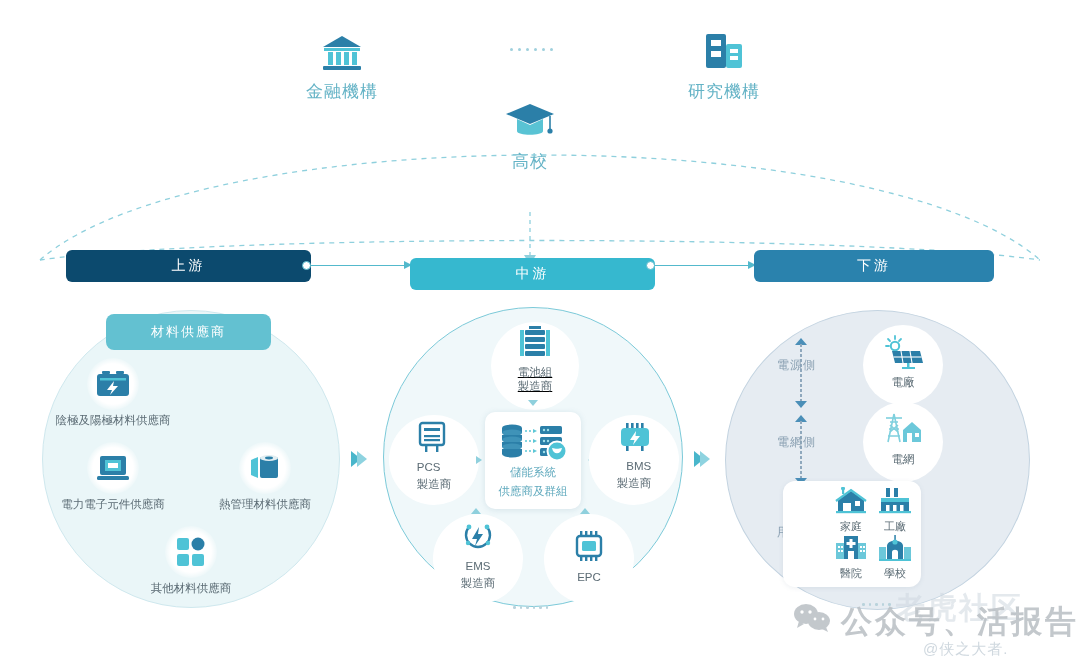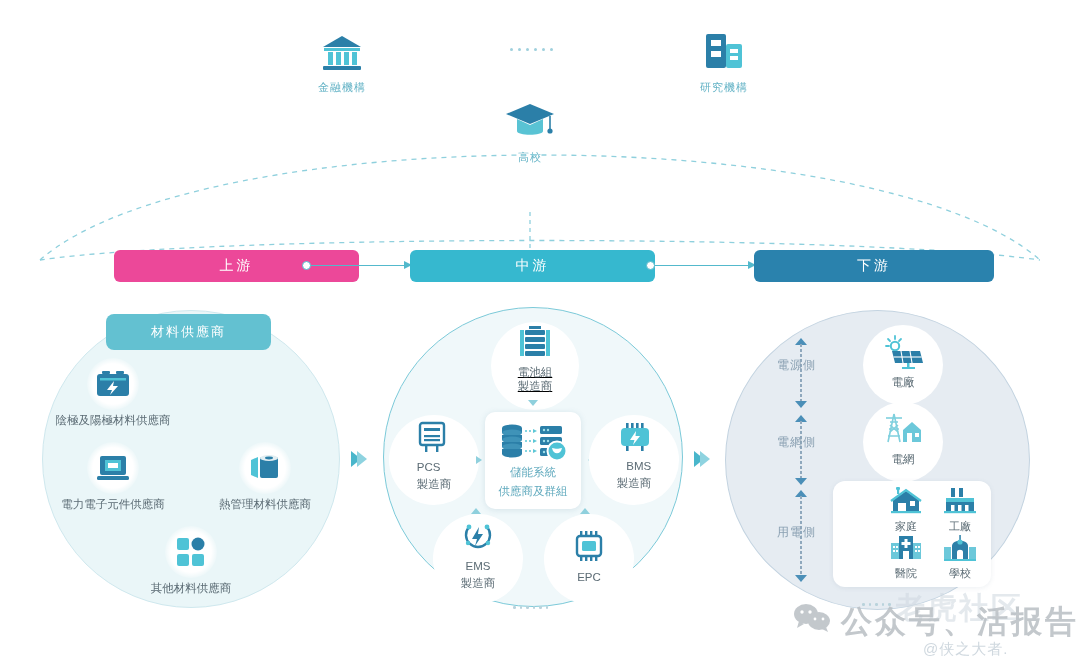"金融機構" .eco-label { font-size: 11px -> 17px }
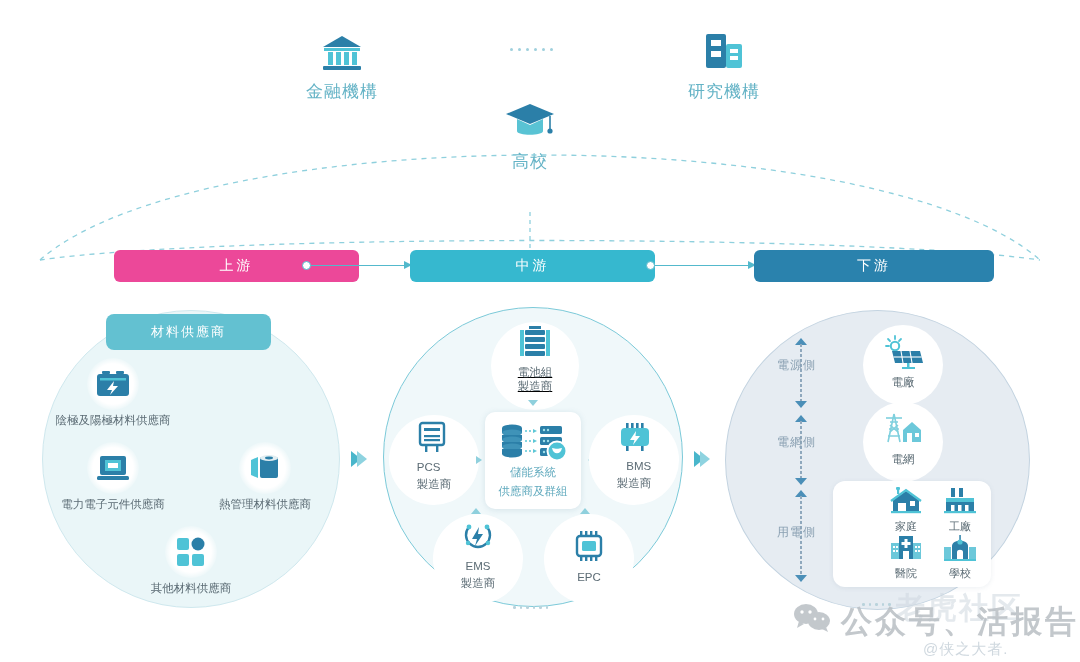"上游" .bar-up { background: #ec4899 -> #0c4a6e; margin-left: 48px -> none }
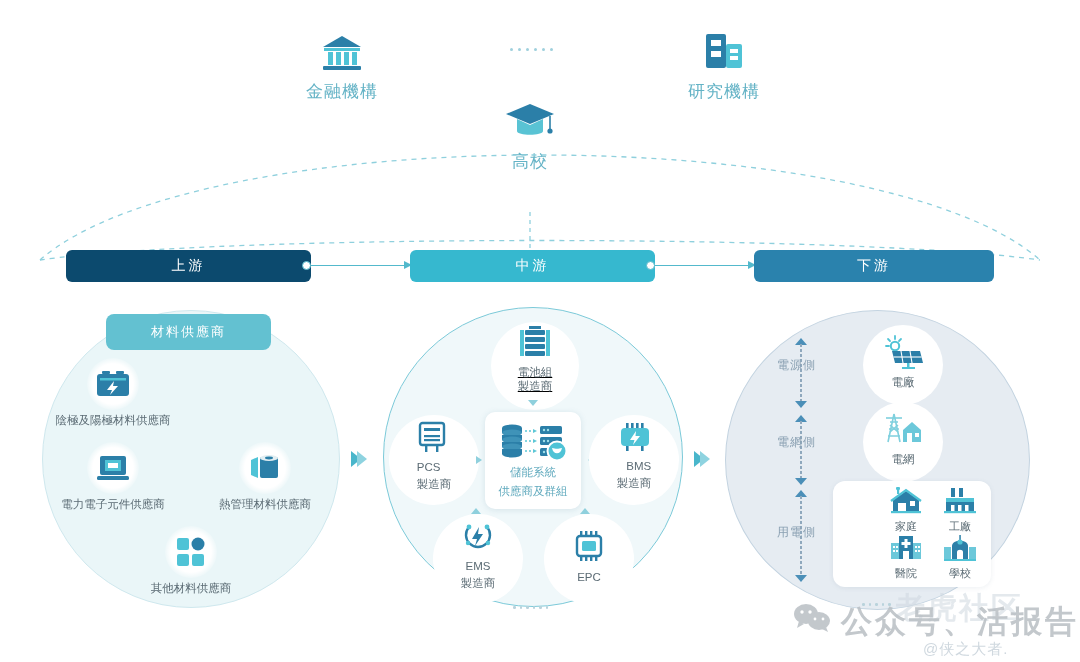"中游" .bar-mid { margin-top: none -> 8px }
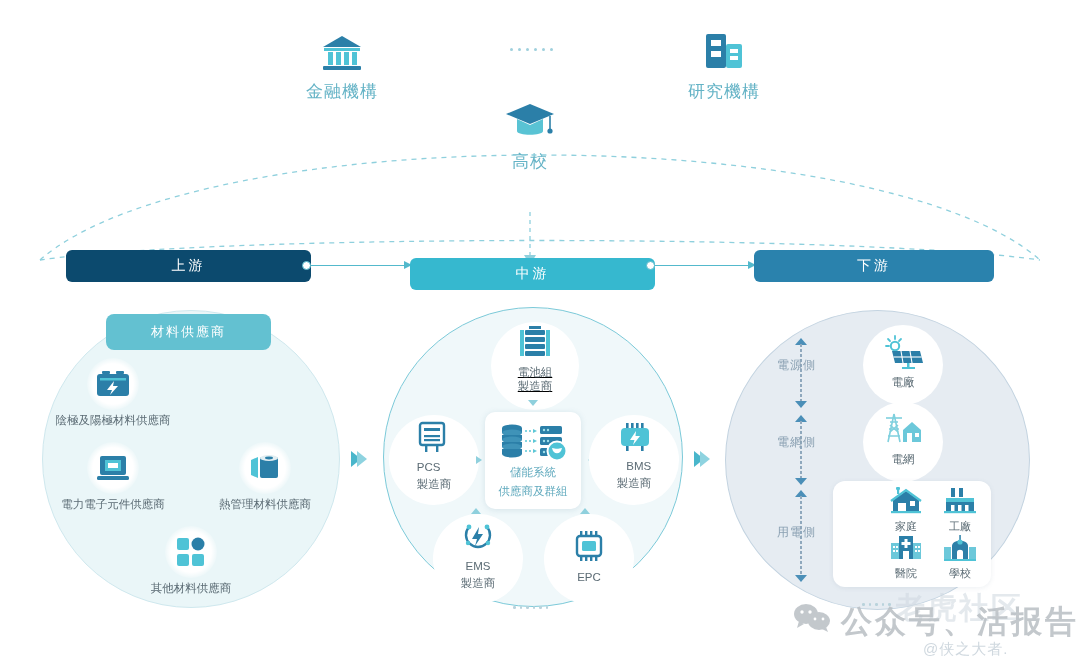"家庭" div.usecard { left: 833px -> 783px; width: 158px -> 138px }
